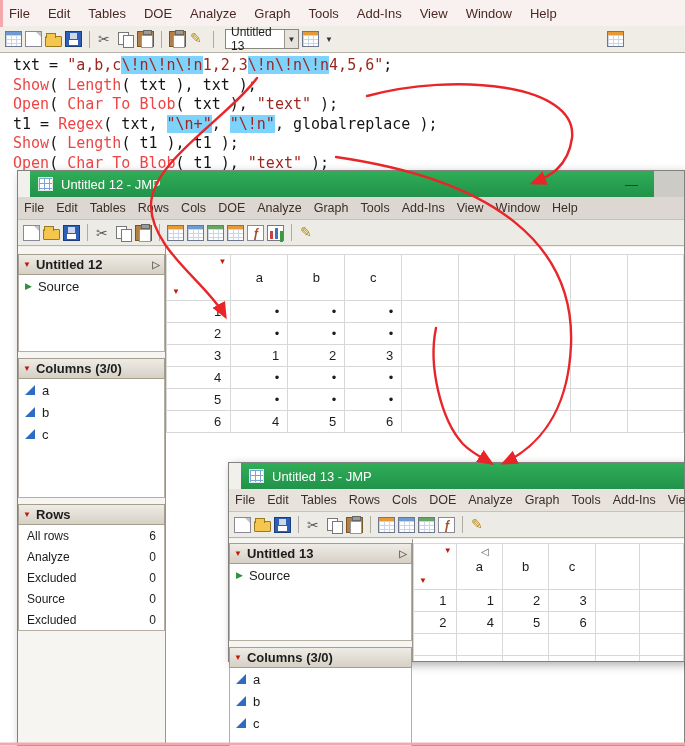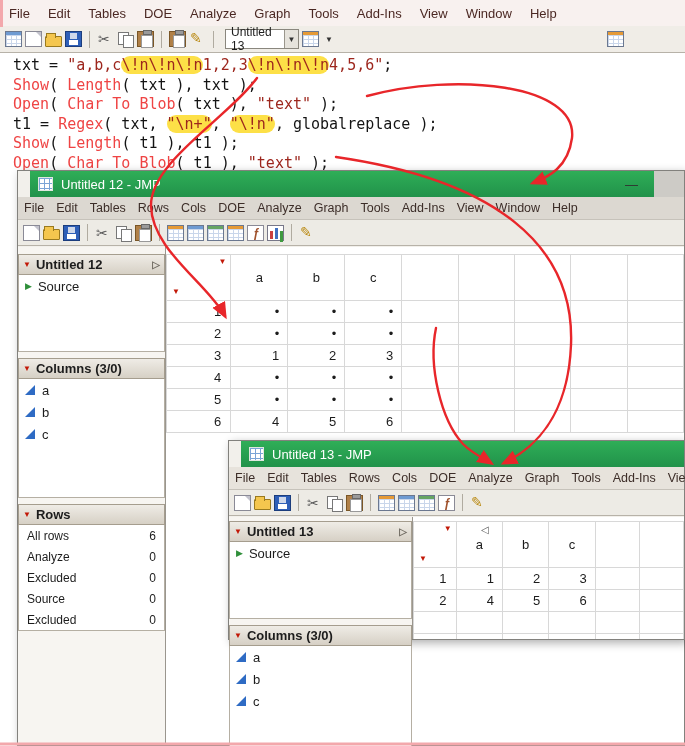"\!n\!n\!n" .hl { background: #fde047 -> #7dd3fc; border-radius: 9px -> none }
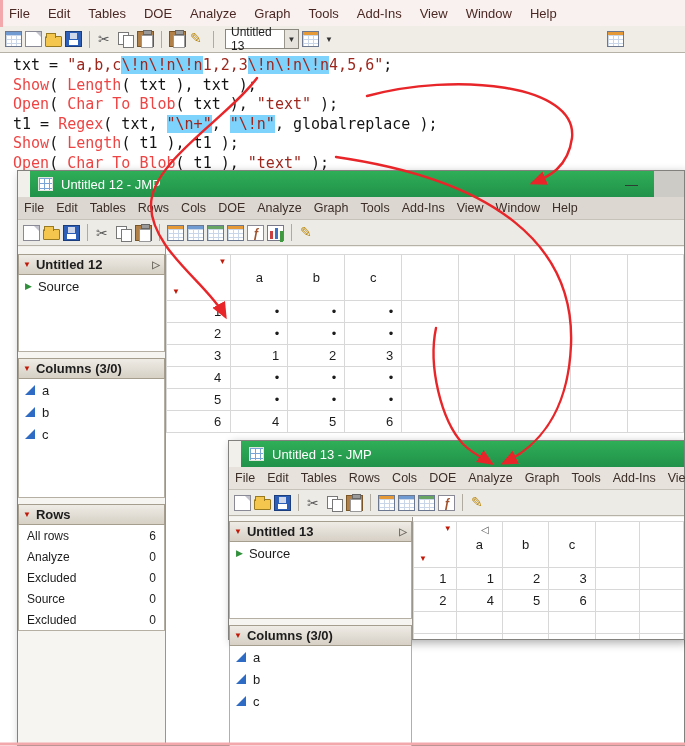"Untitled 13 - JMP" .win13 { top: 440px -> 462px }
